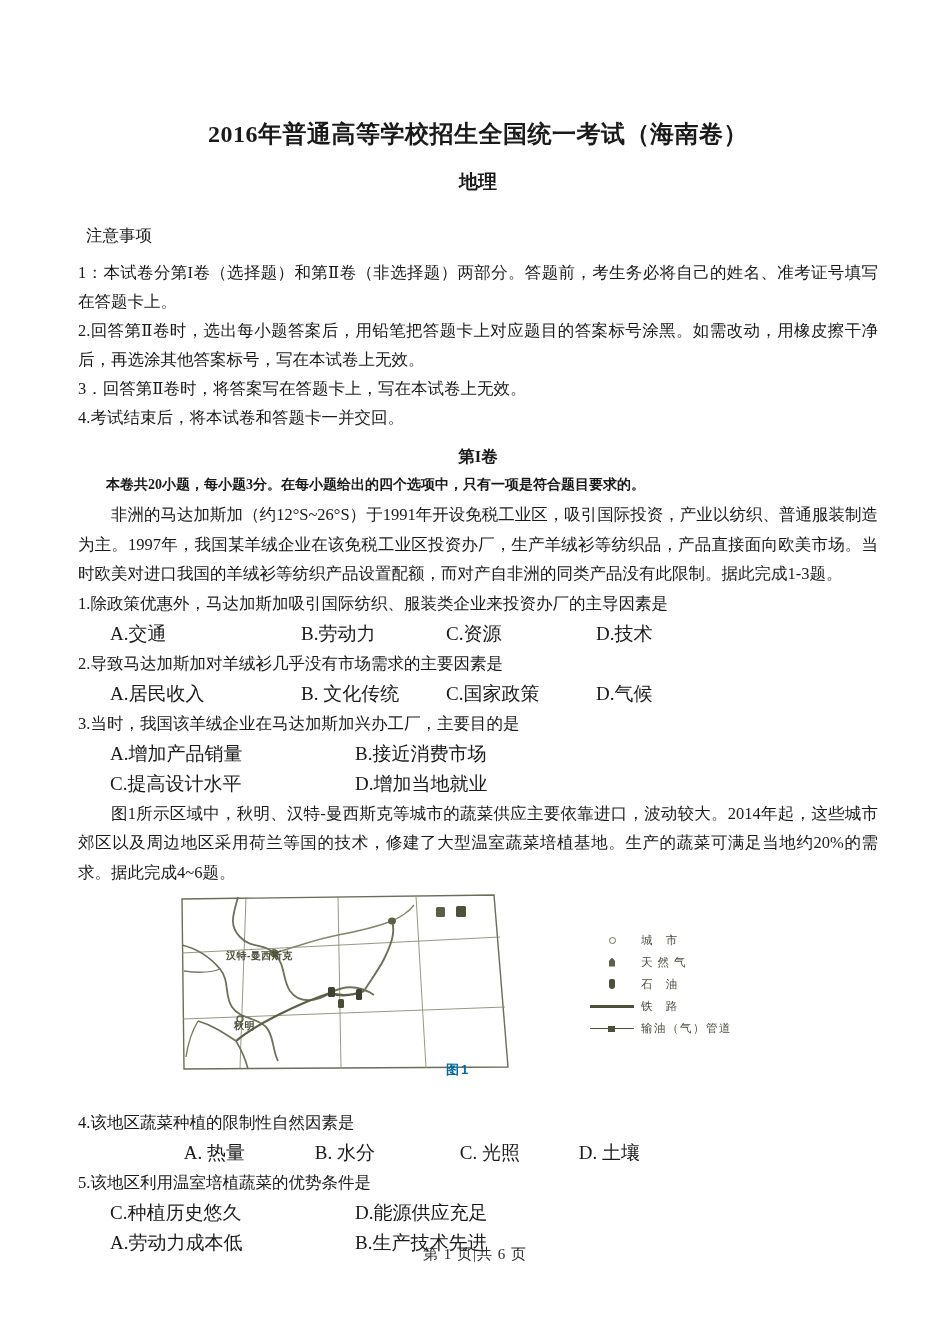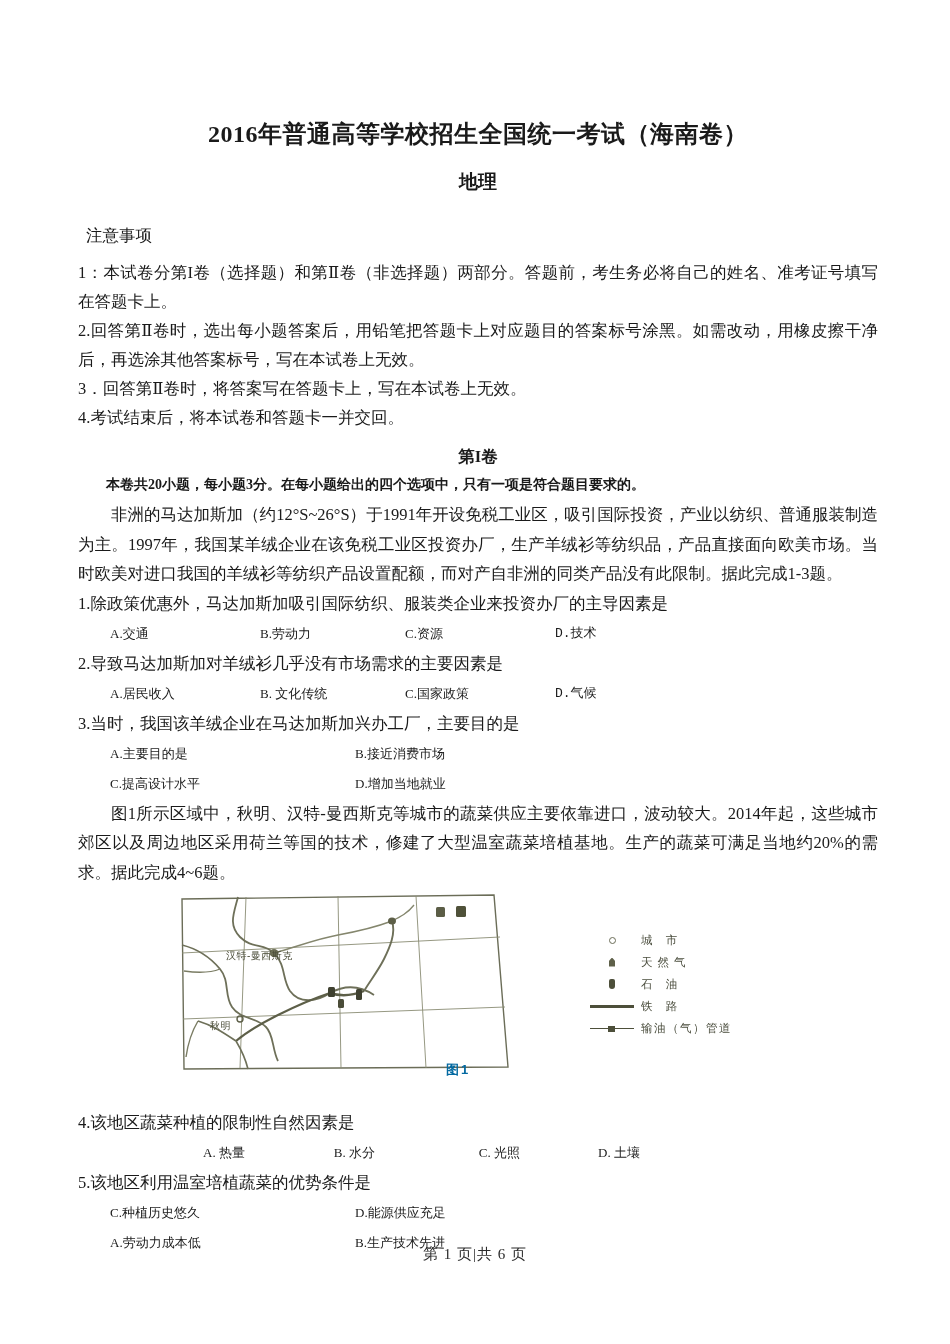"A.交通" .opts-row { font-size: 13px -> 19px }
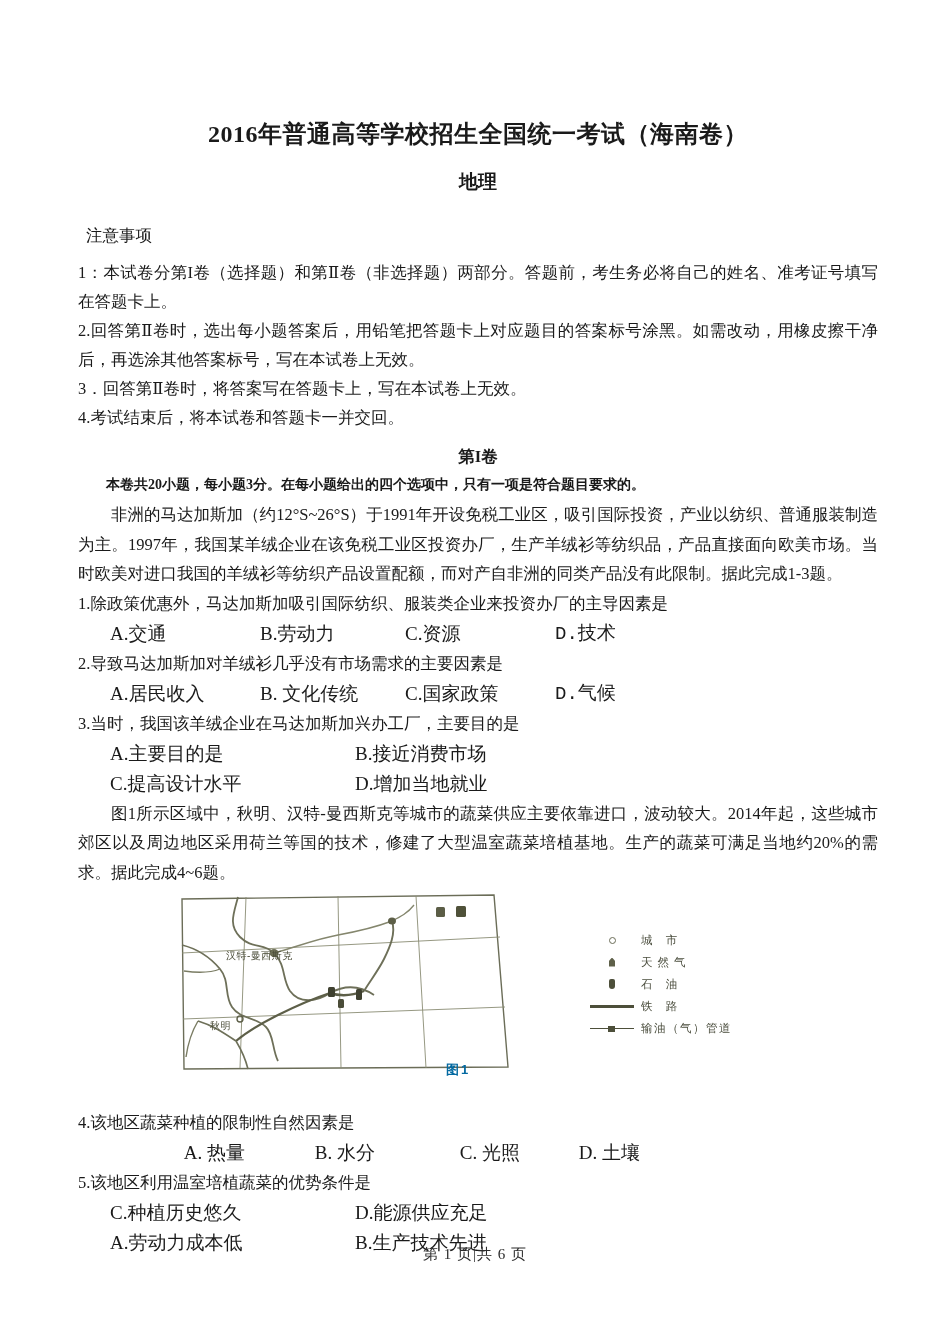"B.劳动力" .opt-b { margin-left: none -> 41px }
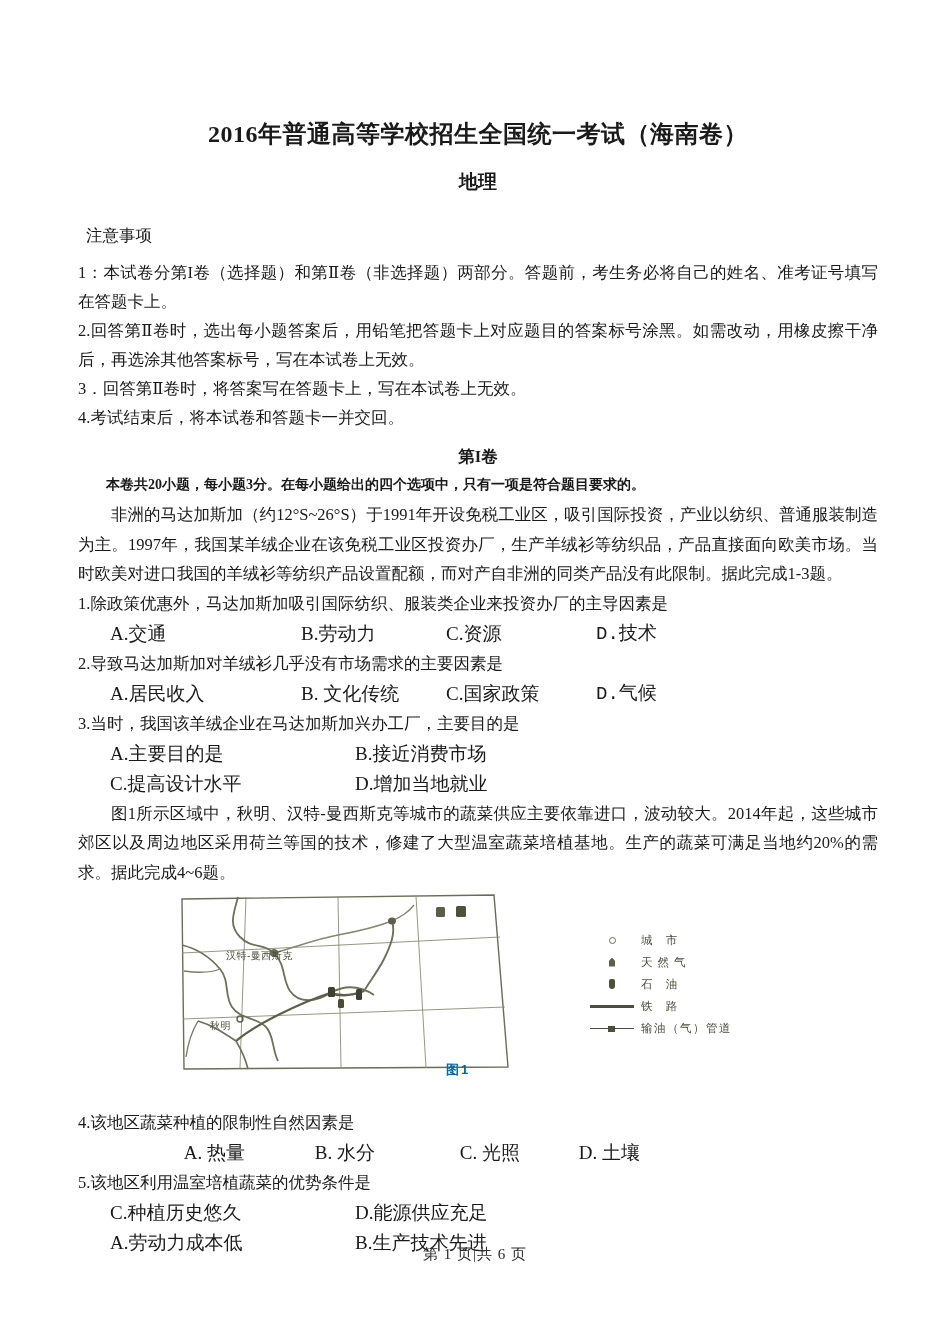"D.技术" .opt-d { font-family: Liberation Mono, monospace -> none }
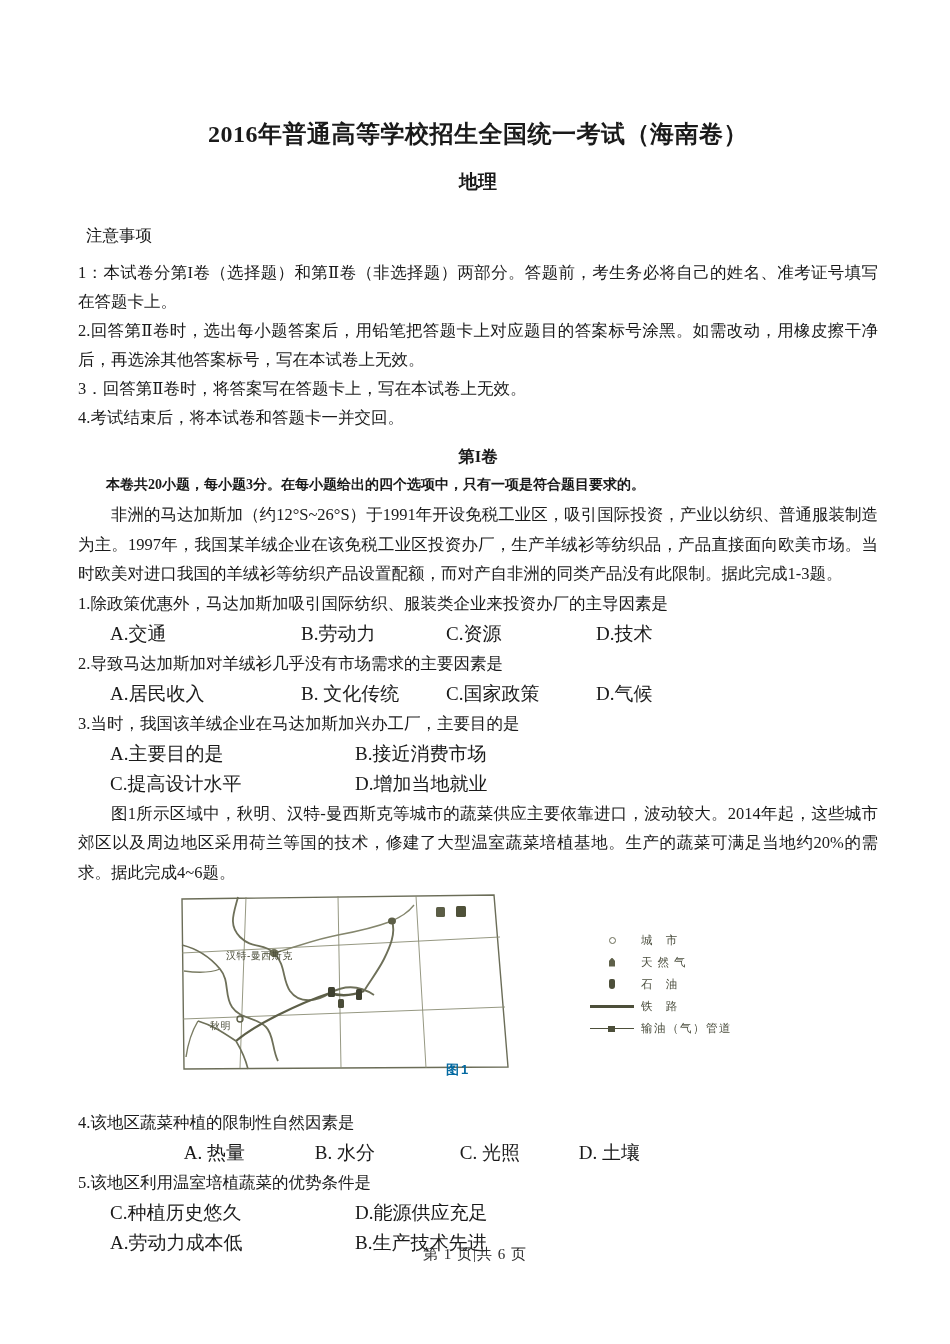"A.主要目的是" span.opt-left { text: A.主要目的是 -> A.增加产品销量 }
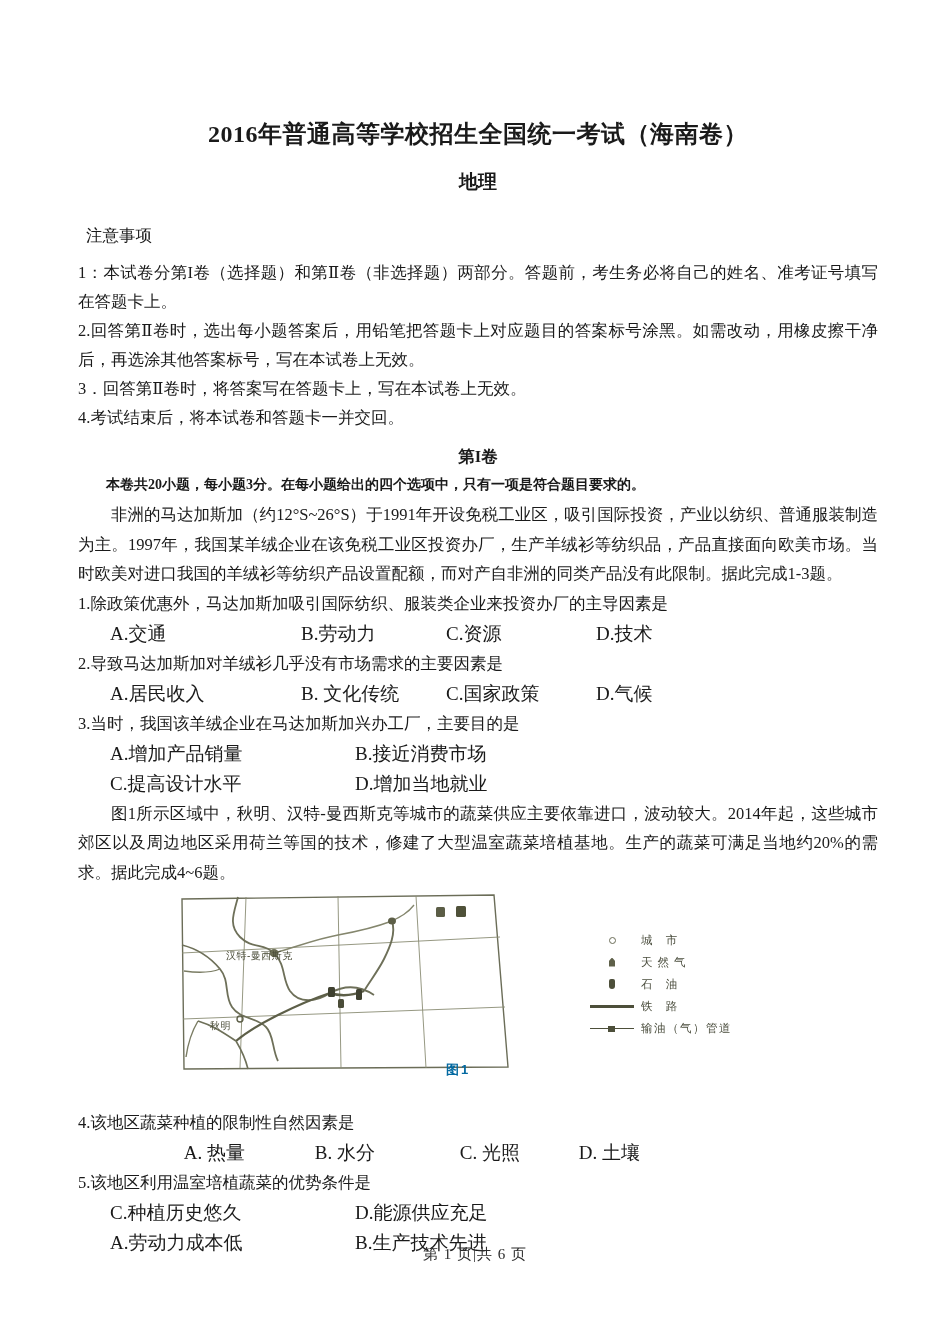"汉特-曼西斯克" .map-label { font-weight: normal -> bold }
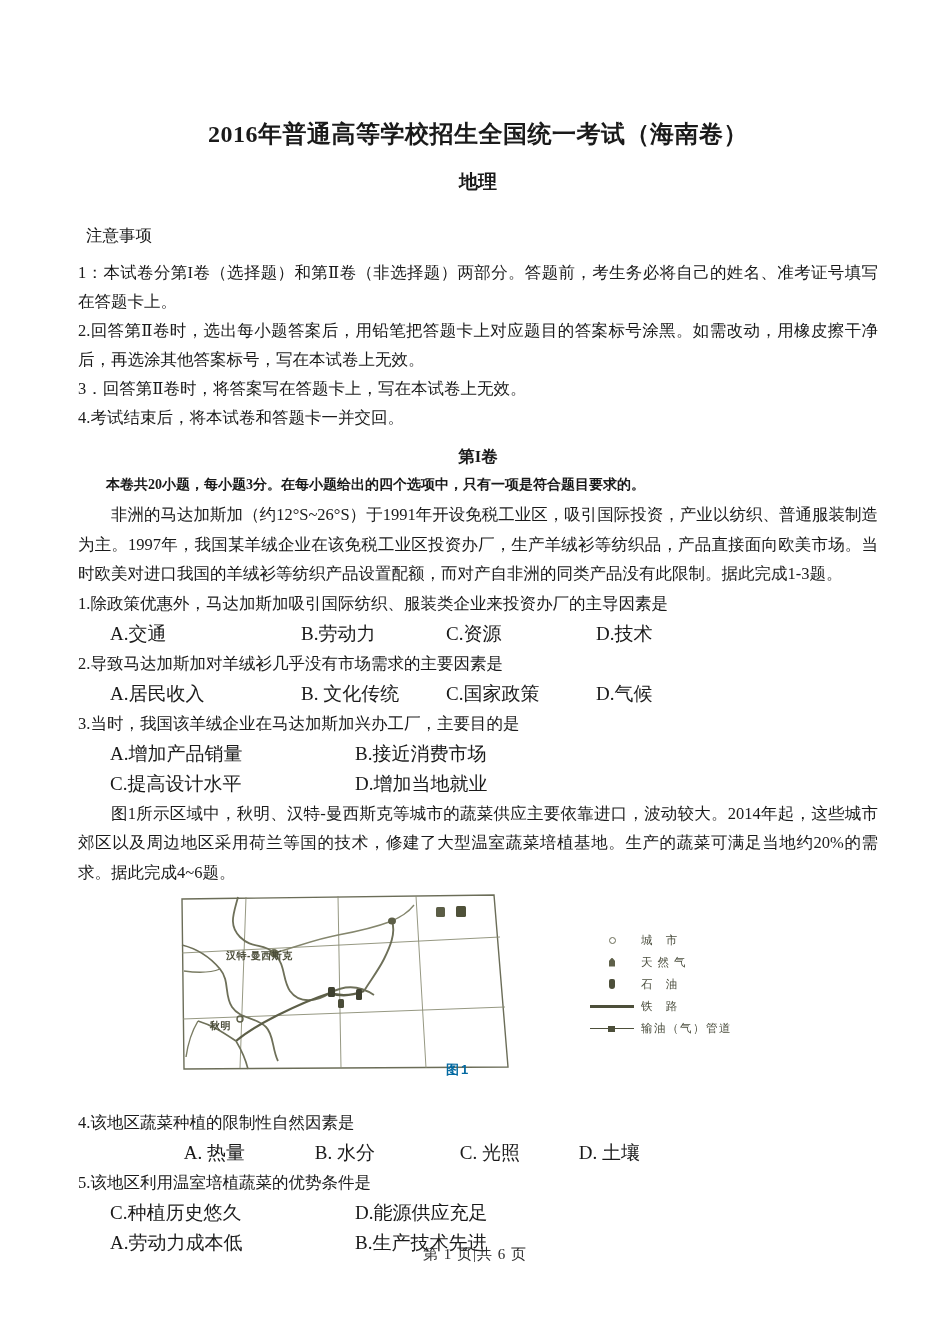"秋明" .map-label.l-qiuming { left: 32px -> 56px }
